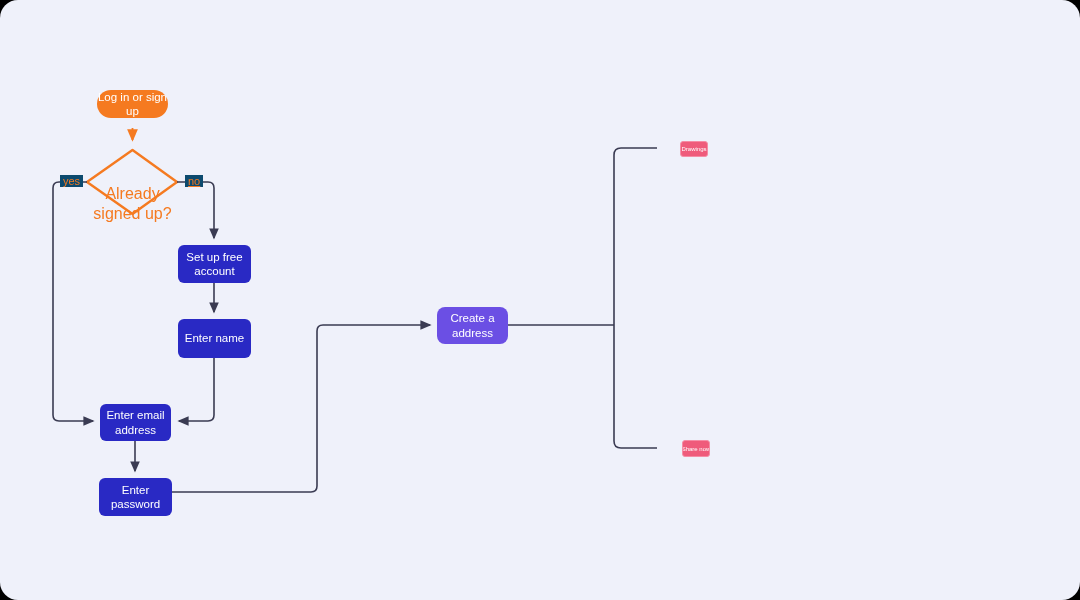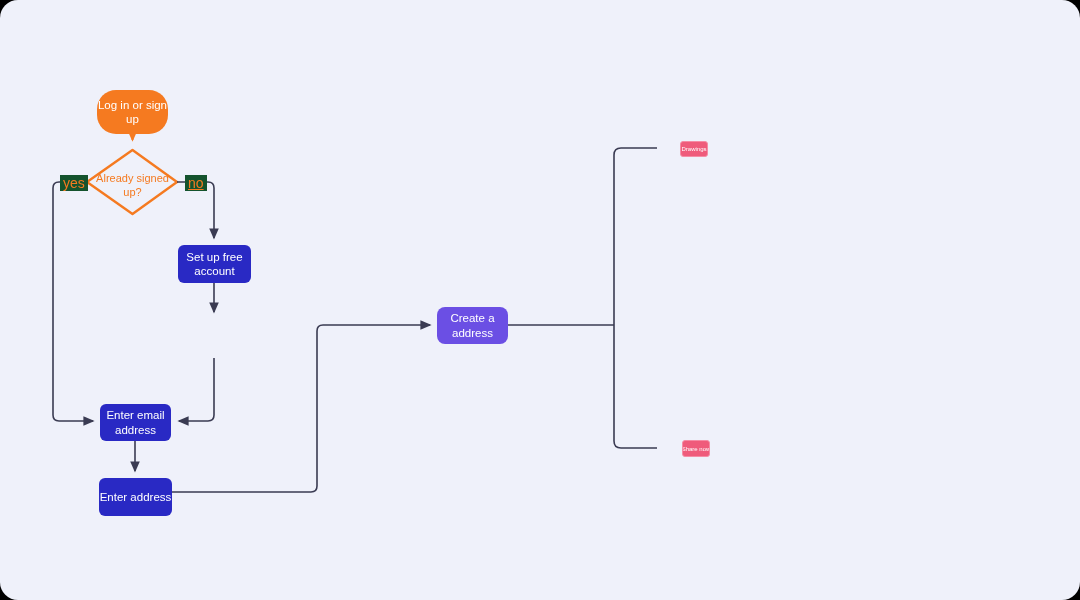"Log in or sign up" .start { height: 44px -> 28px }
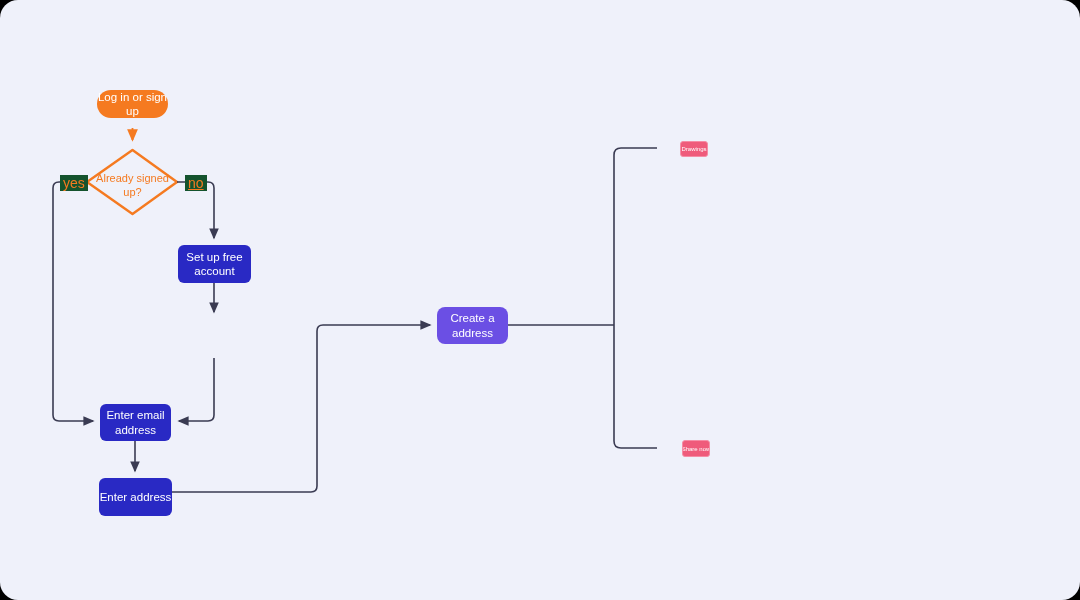"yes" .branch-label { background: #14532d -> #0c4a6e; font-size: 14px -> 11px }
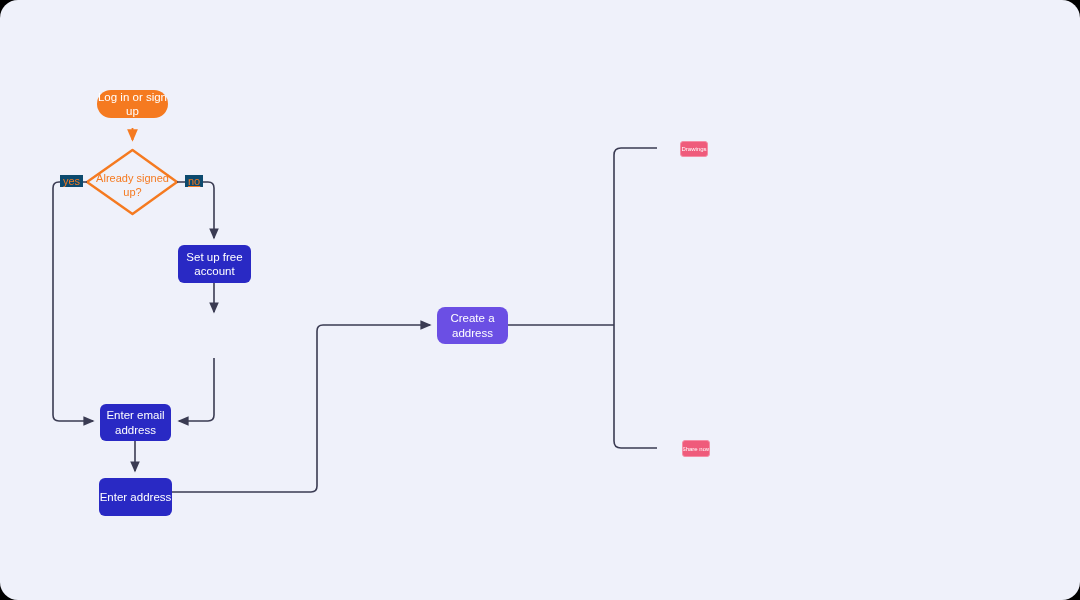"Already signed up?" .diamond-label { font-size: 11px -> 16px; top: 172px -> 184px }
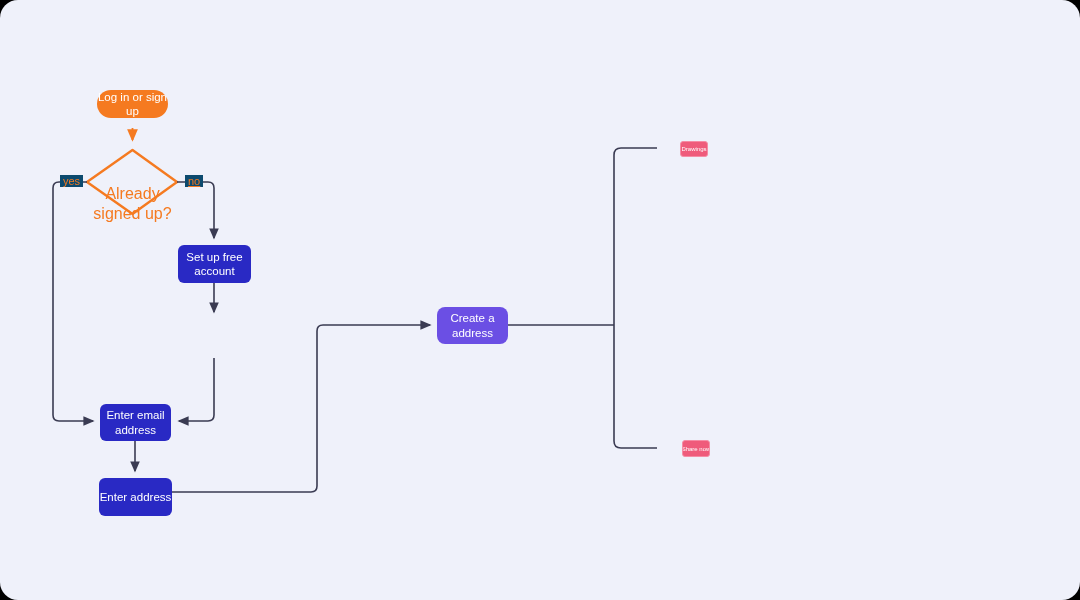"Enter name" div.node { html: none -> <div> <span>Enter name</span> </div> }
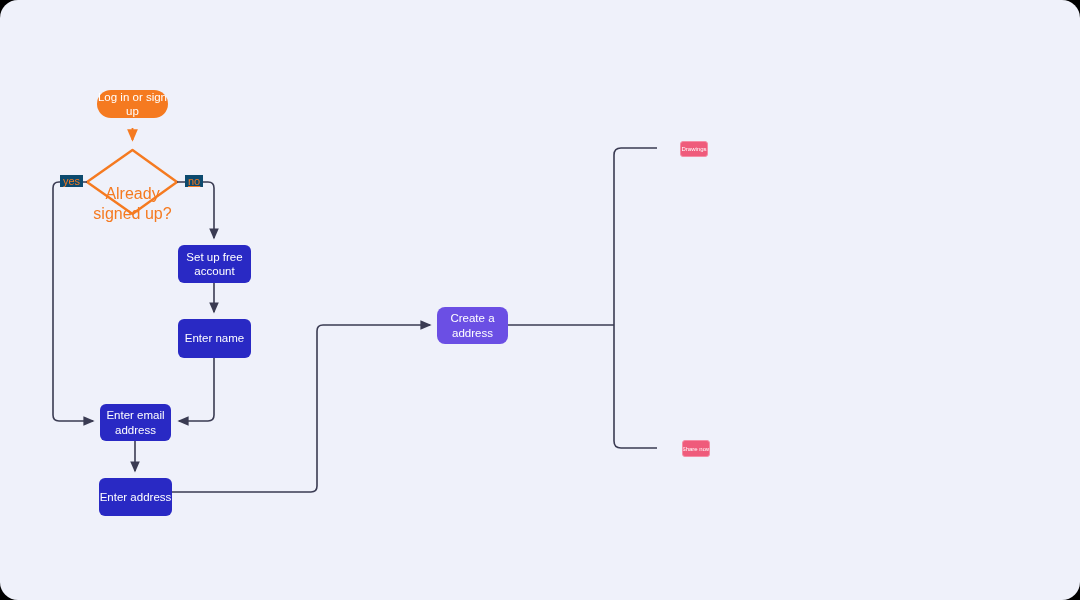"Enter address" span { text: address -> password }
